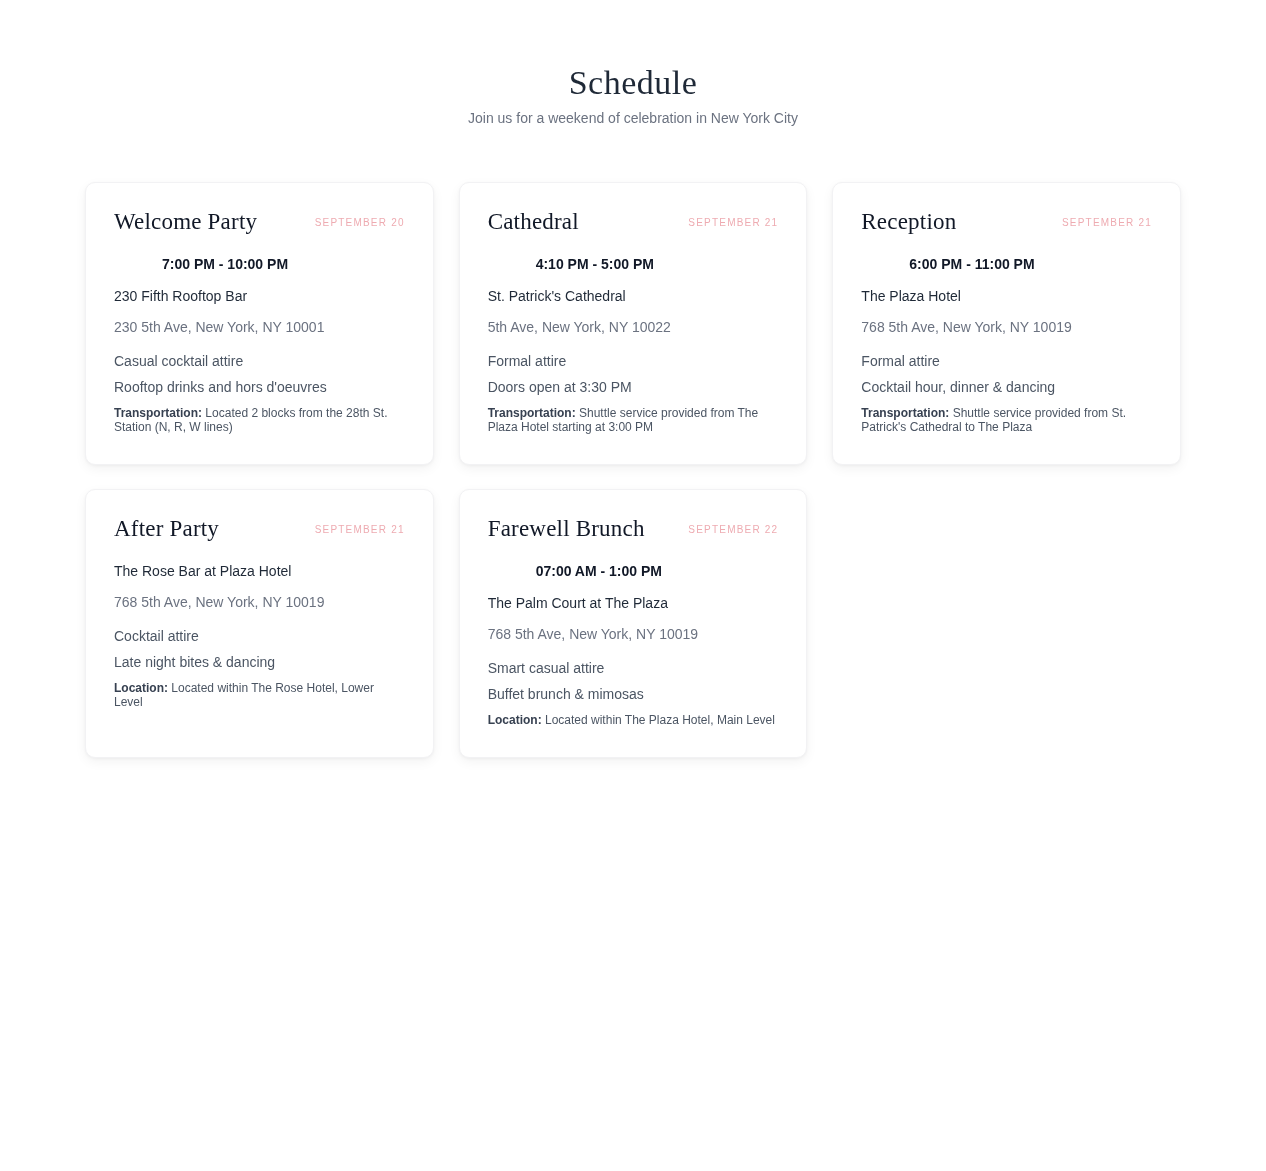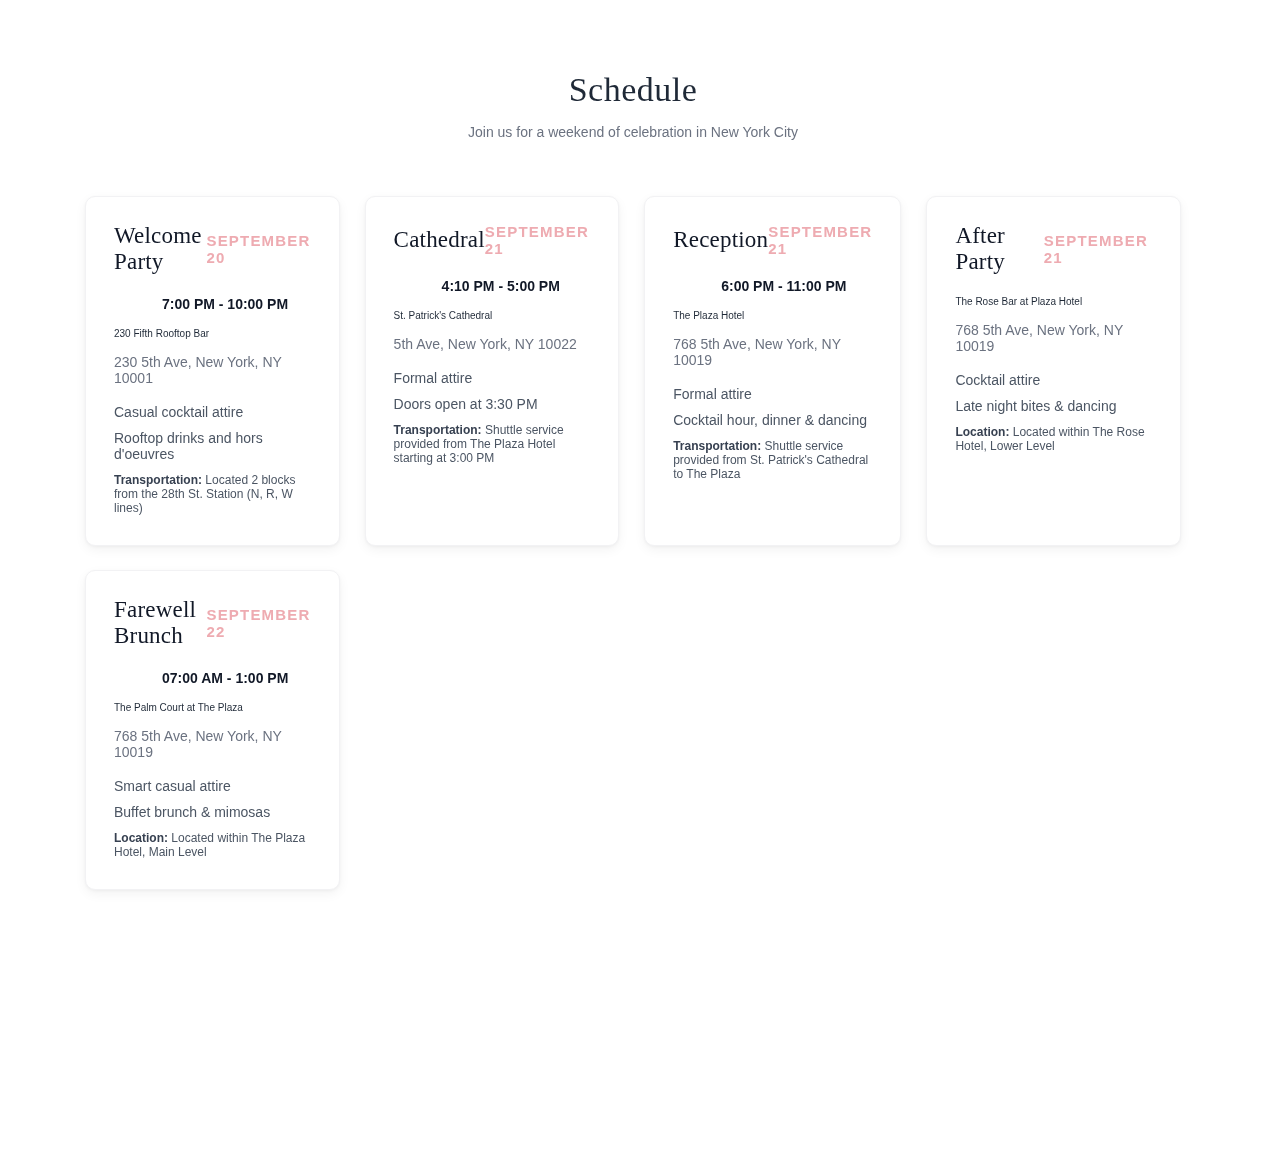"Schedule" .page-title { margin: 15px -> 8px }
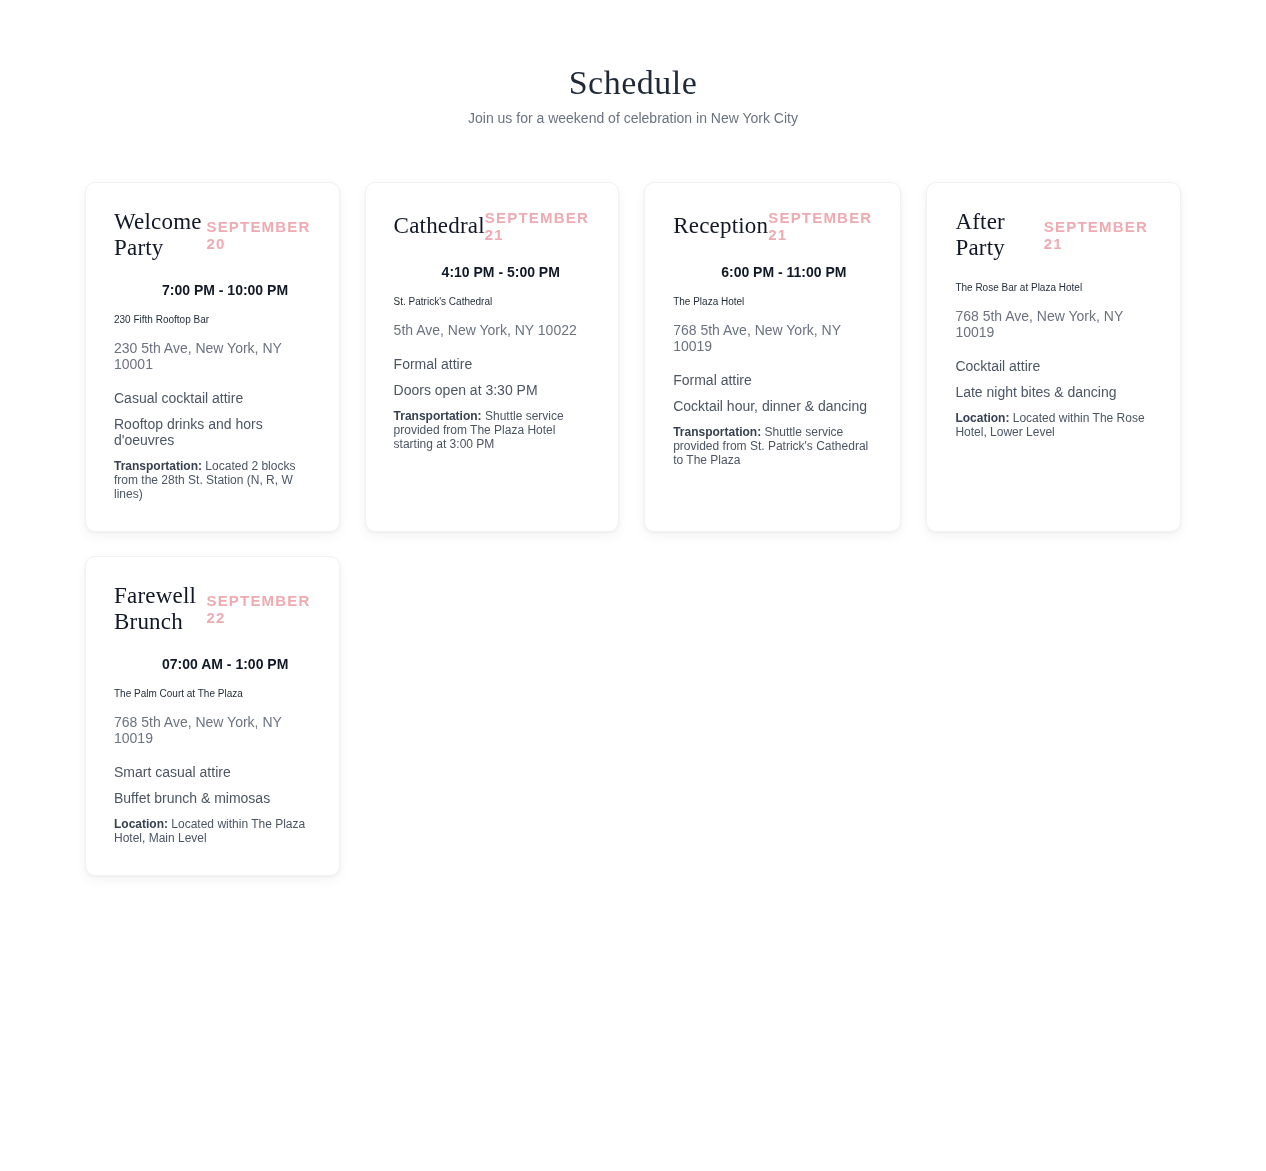"Welcome Party" .grid { grid-template-columns: 1fr 1fr 1fr 1fr -> 1fr 1fr 1fr }
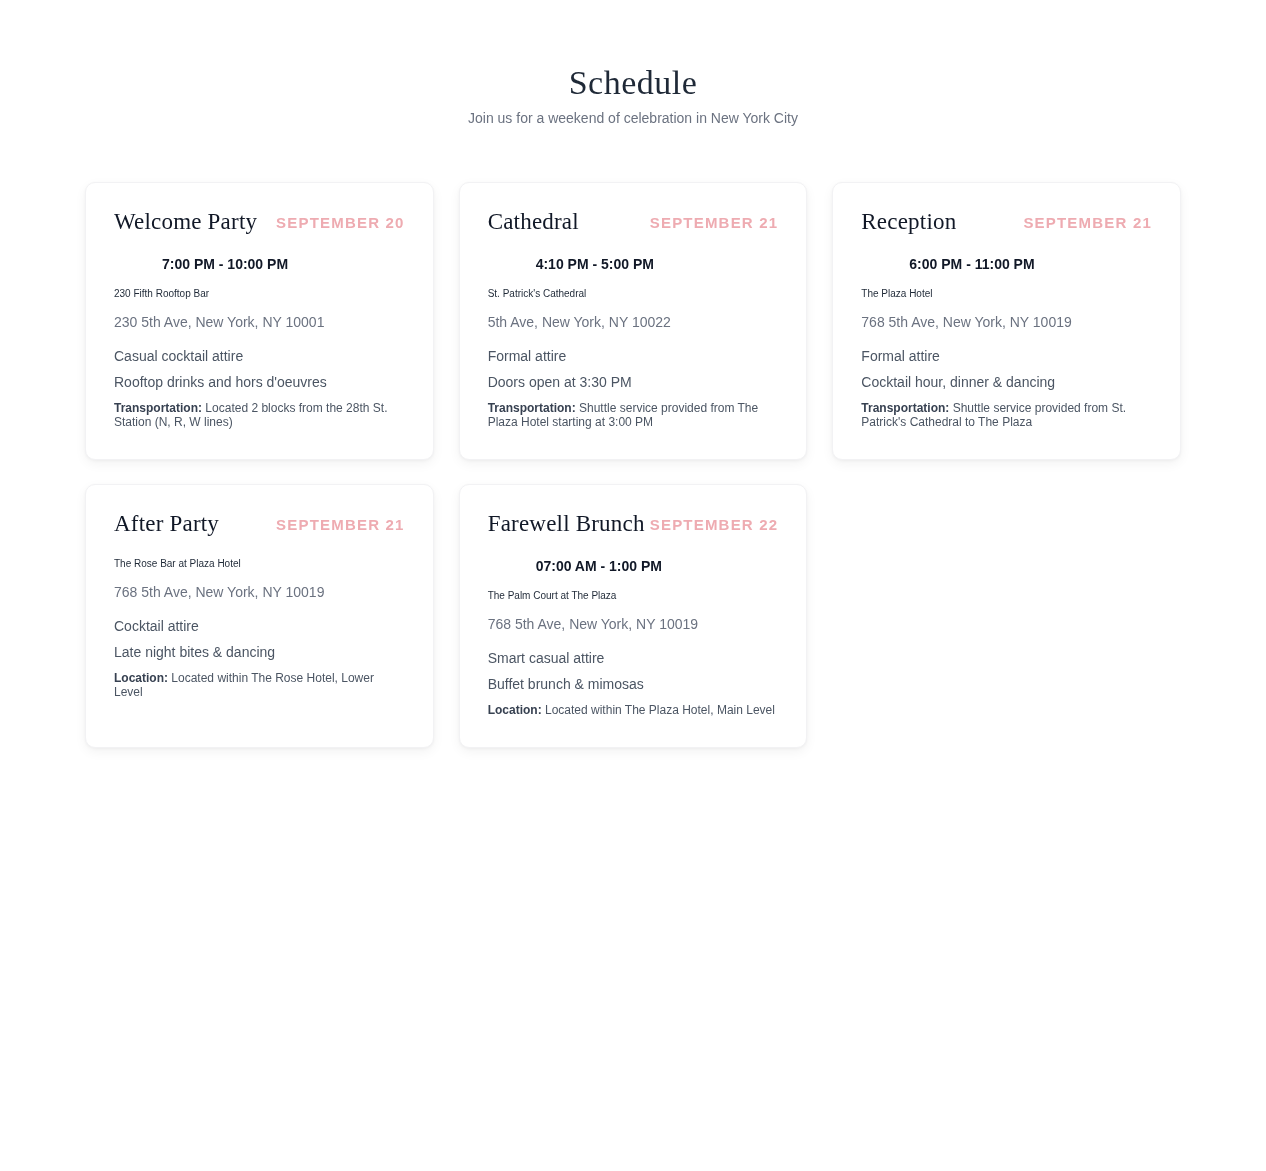"SEPTEMBER 20" .event-date { font-size: 15px -> 10px; font-weight: 700 -> 400 }
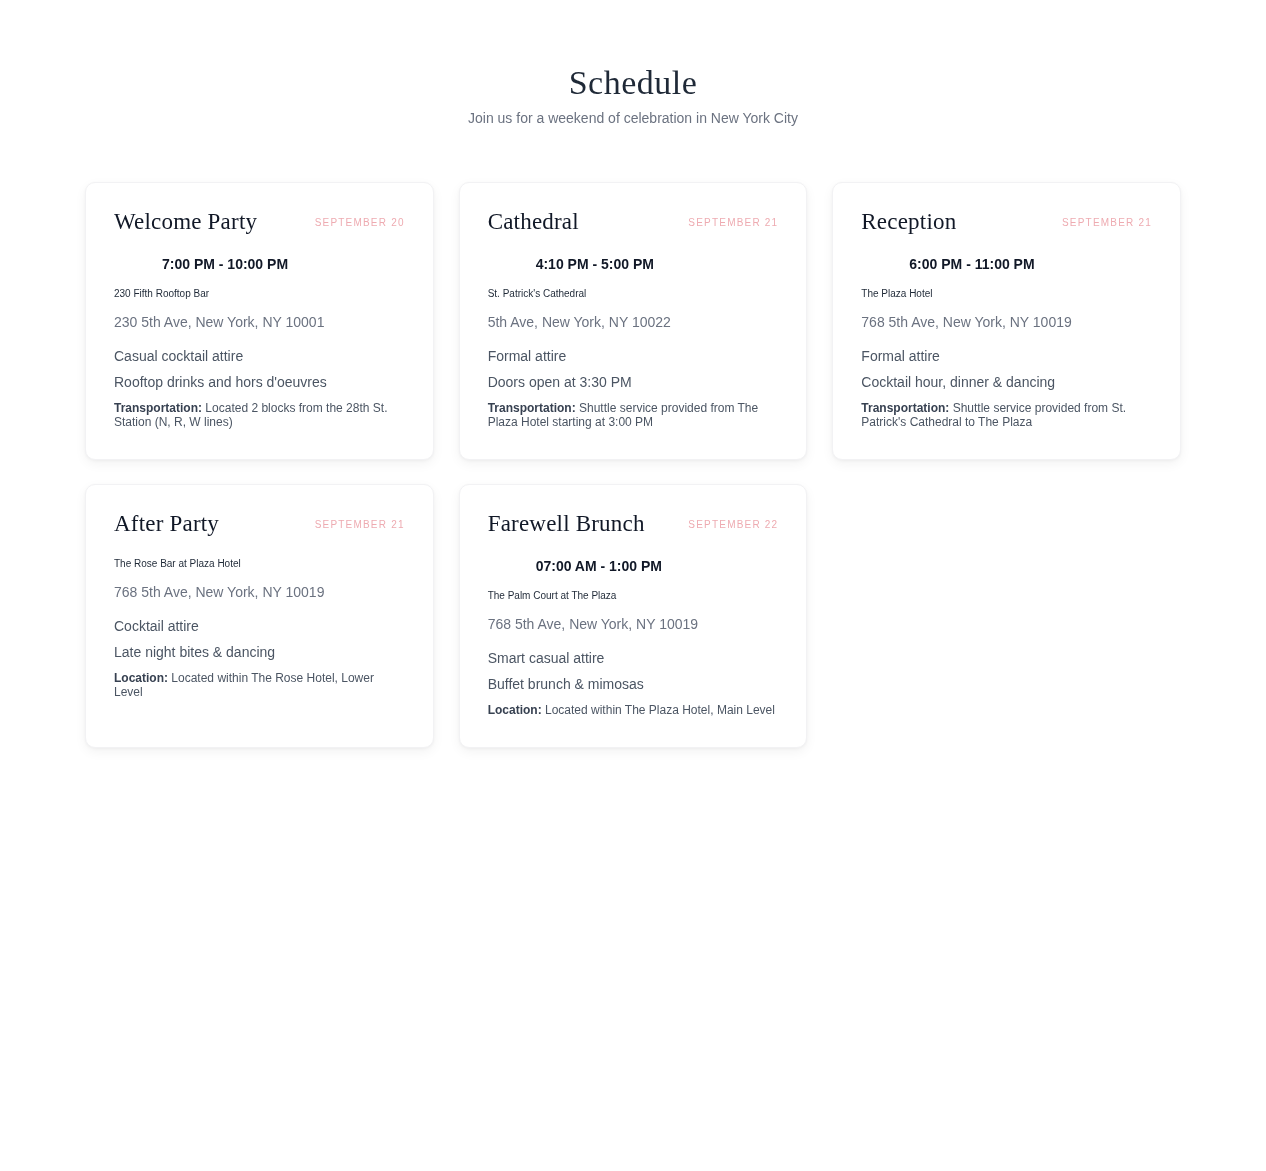"230 Fifth Rooftop Bar" .event-venue { font-size: 10px -> 14px }
